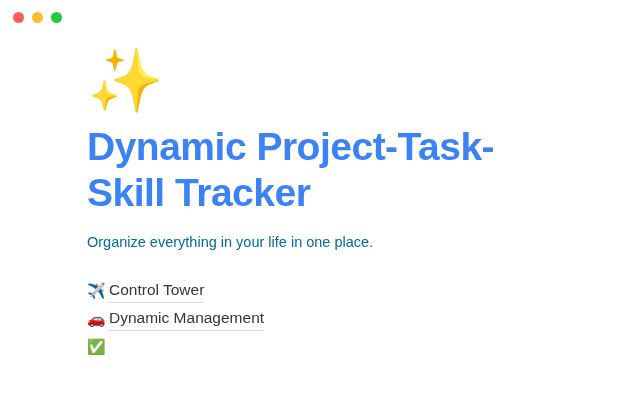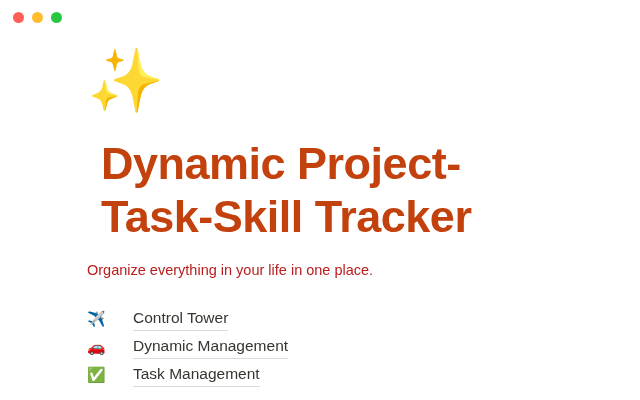"Dynamic Project-Task-Skill Tracker" .page-title { color: #c2410c -> #3b82f6; font-size: 45px -> 39px; margin: 14px -> 0 }
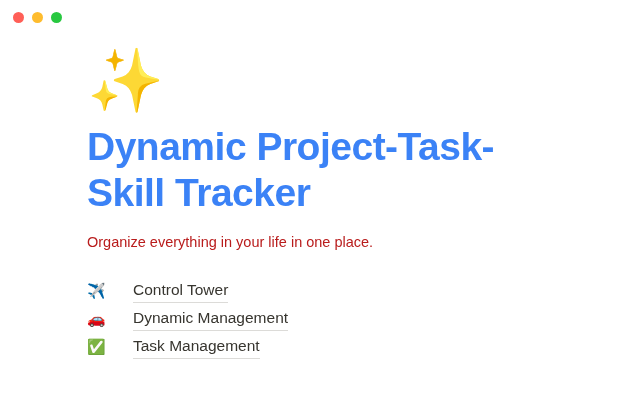"Organize everything in your life" .page-subtitle { color: #b91c1c -> #0369a1 }
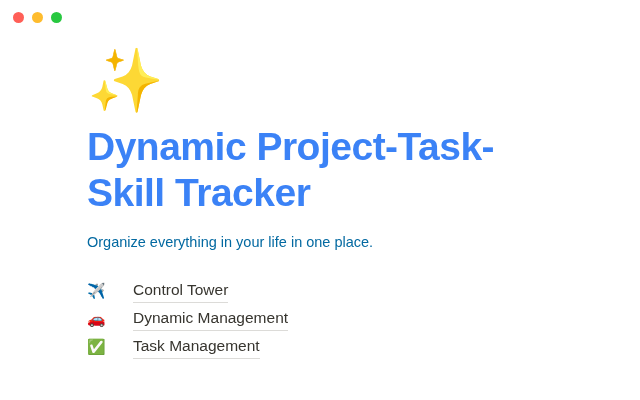"Control Tower" .link-text { margin-left: 24px -> none }
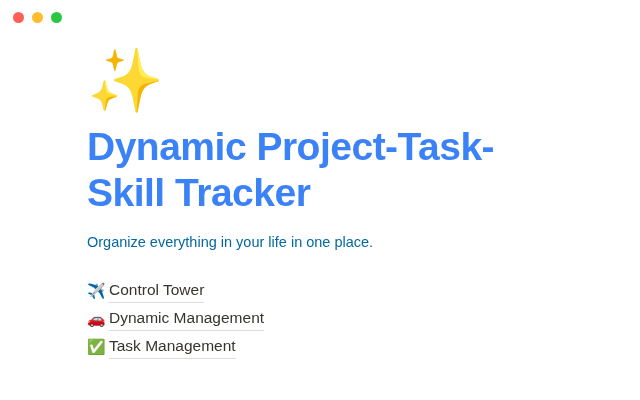"Task Management" span.link-text { html: <span>Task Management</span> -> none }
